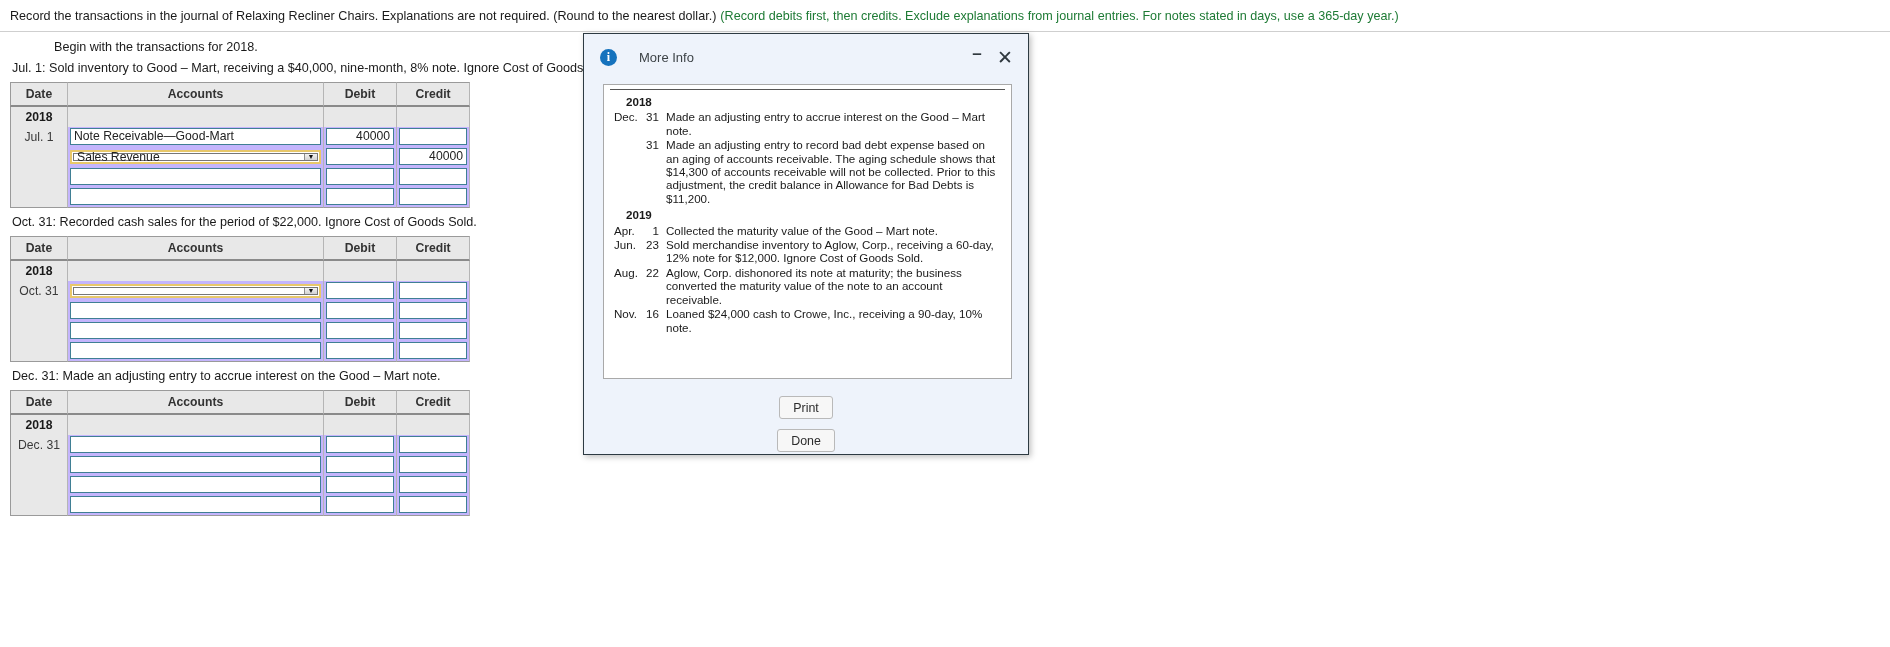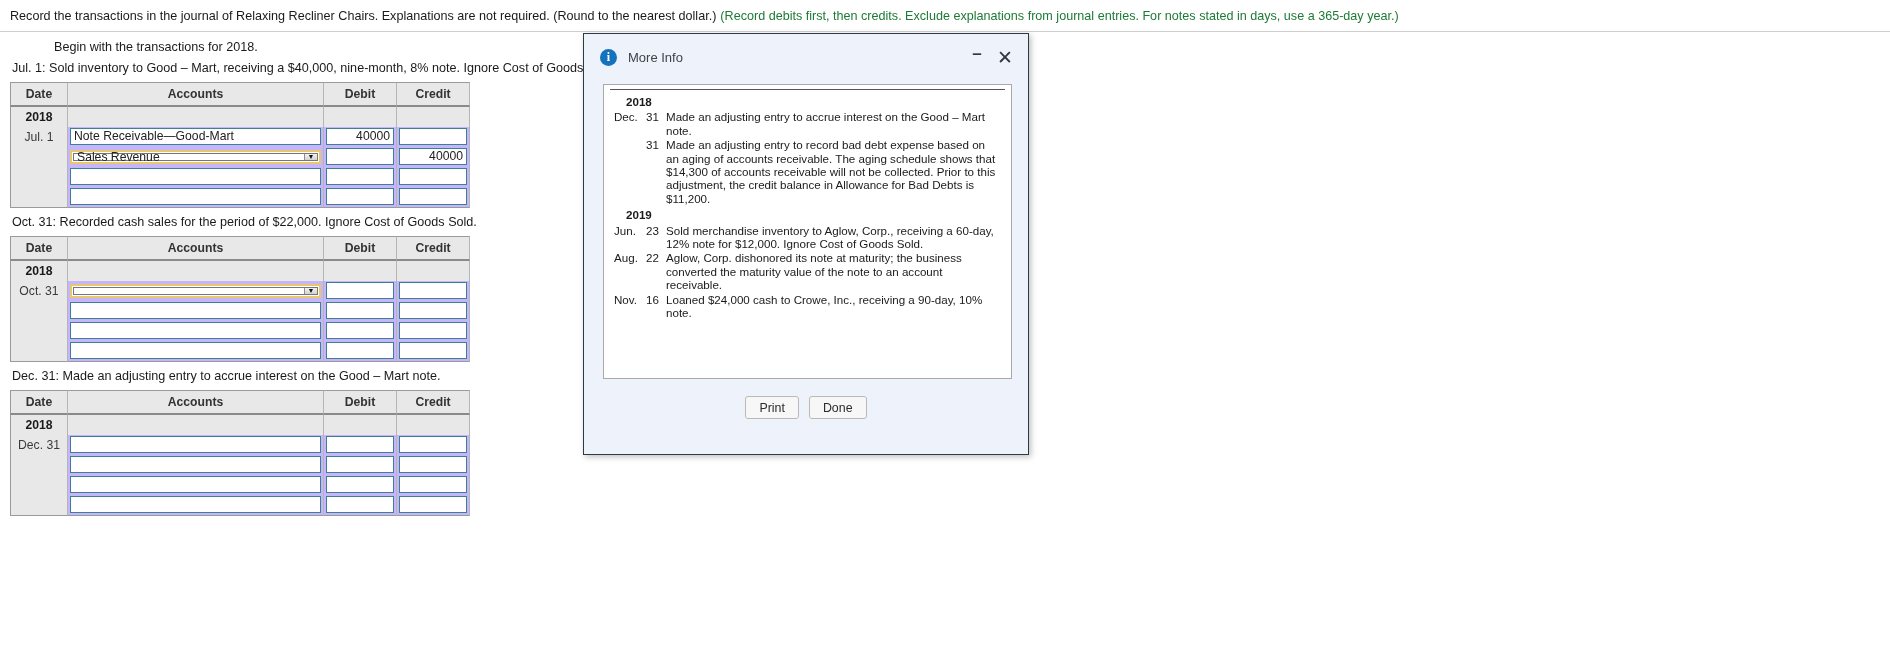"More Info" #dlg-title { margin-left: 11px -> 22px }
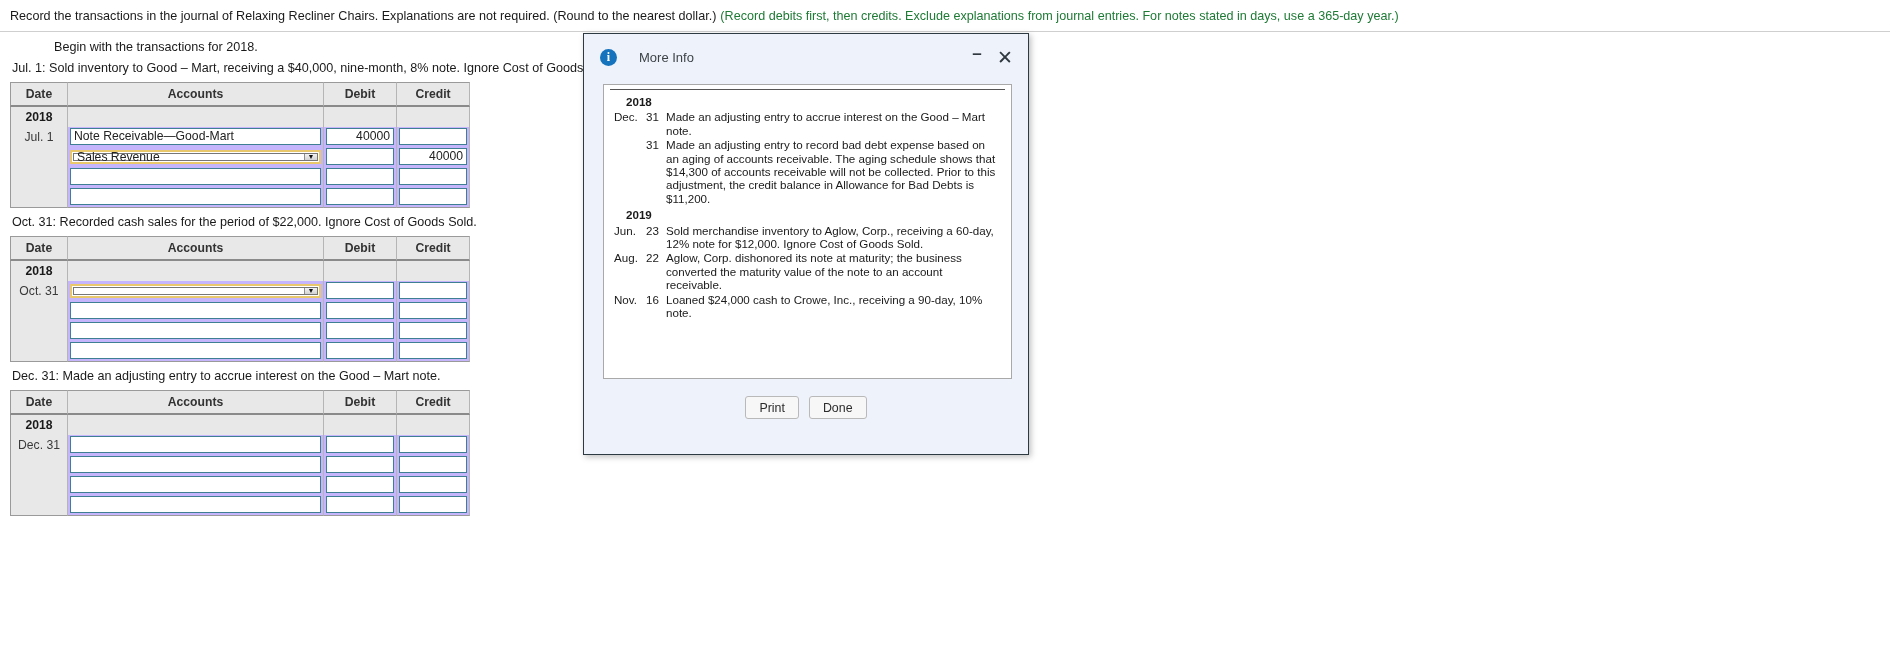"Apr." tr { html: none -> <tr> <td>Apr.</td> <td>1</td> <td>Collected the maturity value of the Good – Mart note.</td> </tr> }
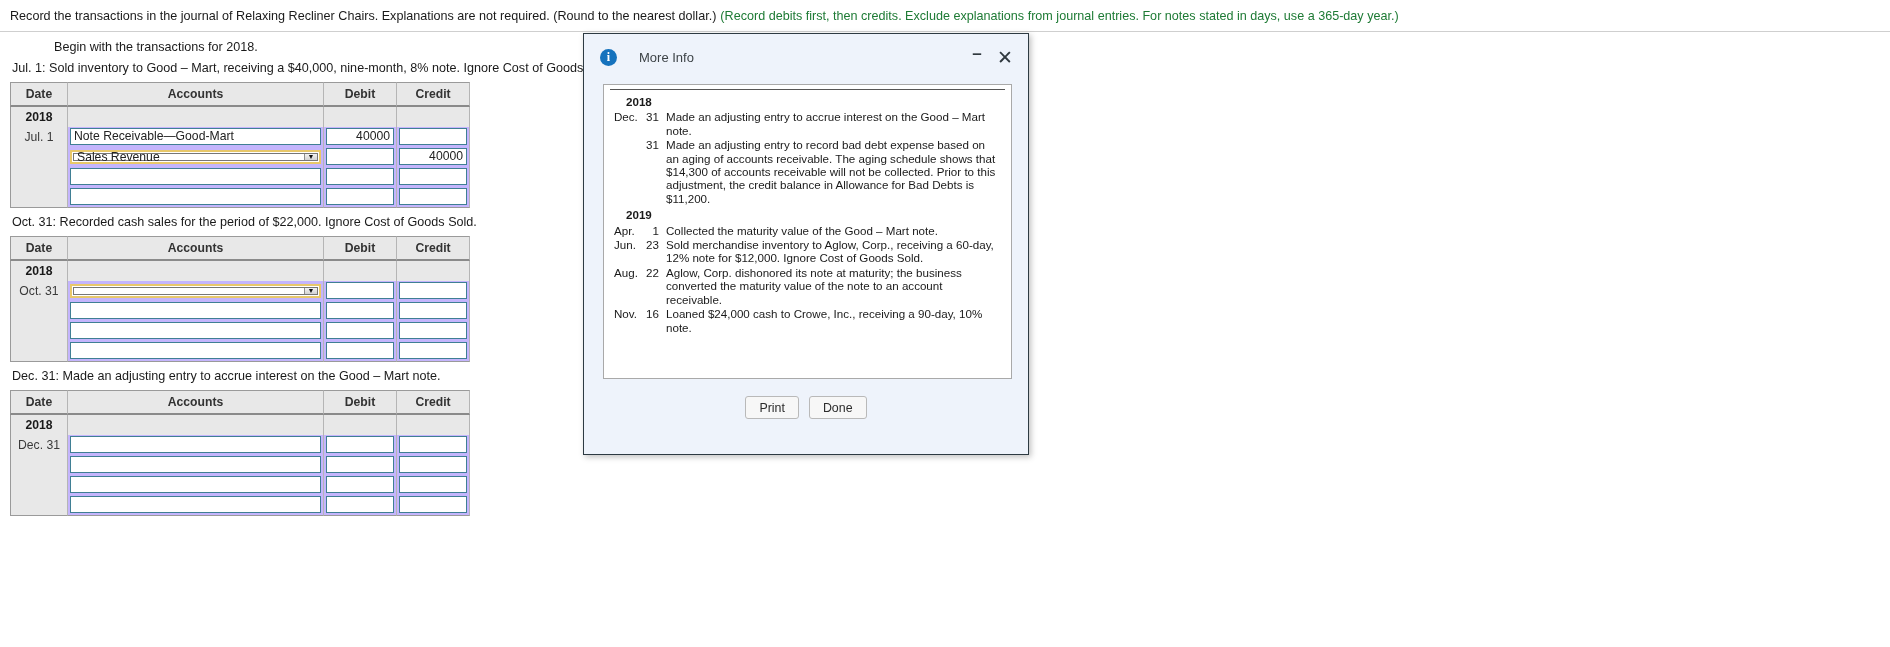"Print" #dlg-footer { flex-direction: none -> column }
